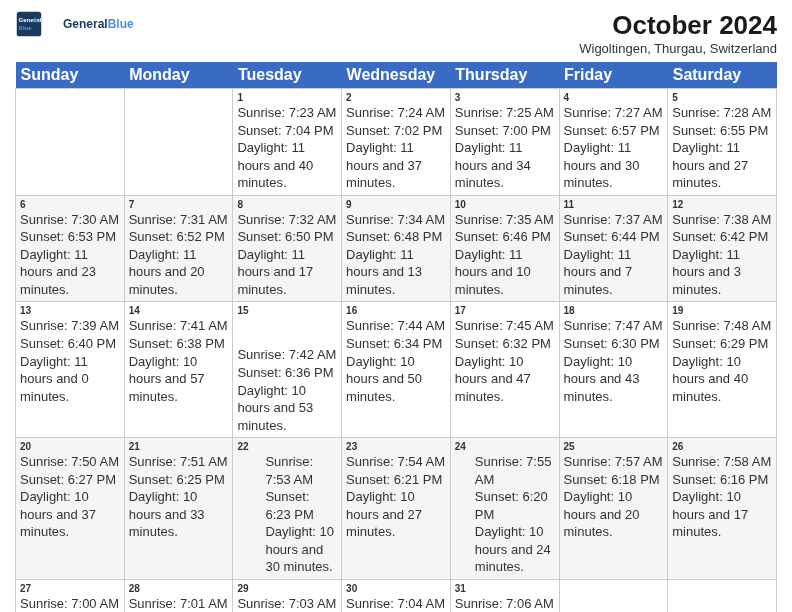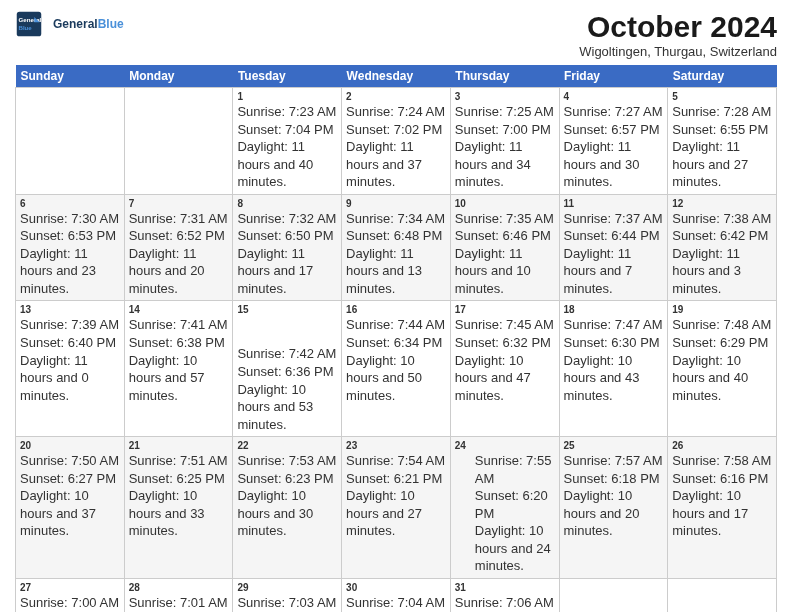"GeneralBlue" .logo { gap: 10px -> 20px }
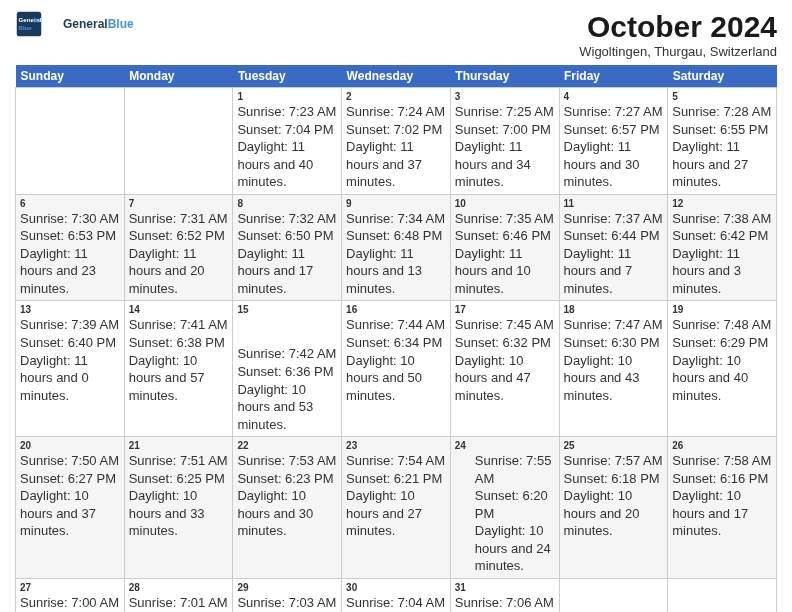"October 2024" .main-title { font-size: 30px -> 26px }
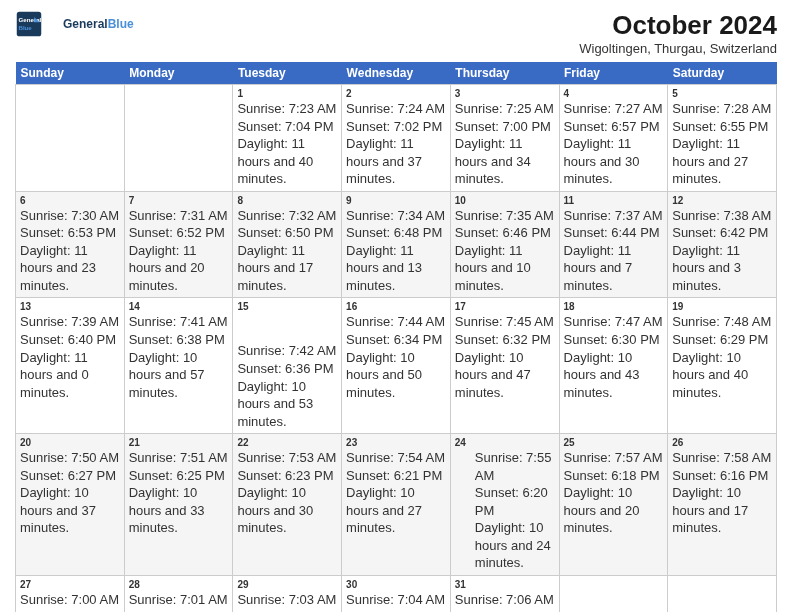"Sunday" .col-header { font-size: 12px -> 16px }
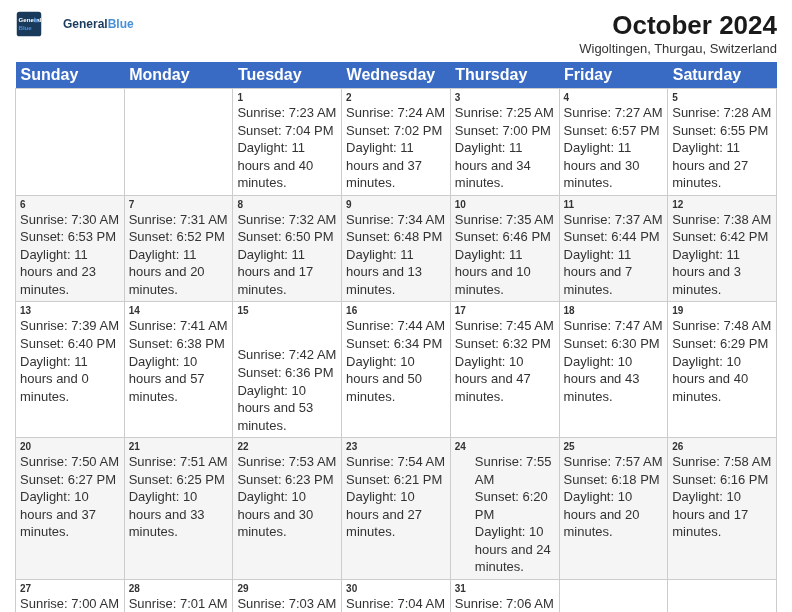"Sunrise: 7:53 AM" div.cell-text { margin-left: none -> 28px }
